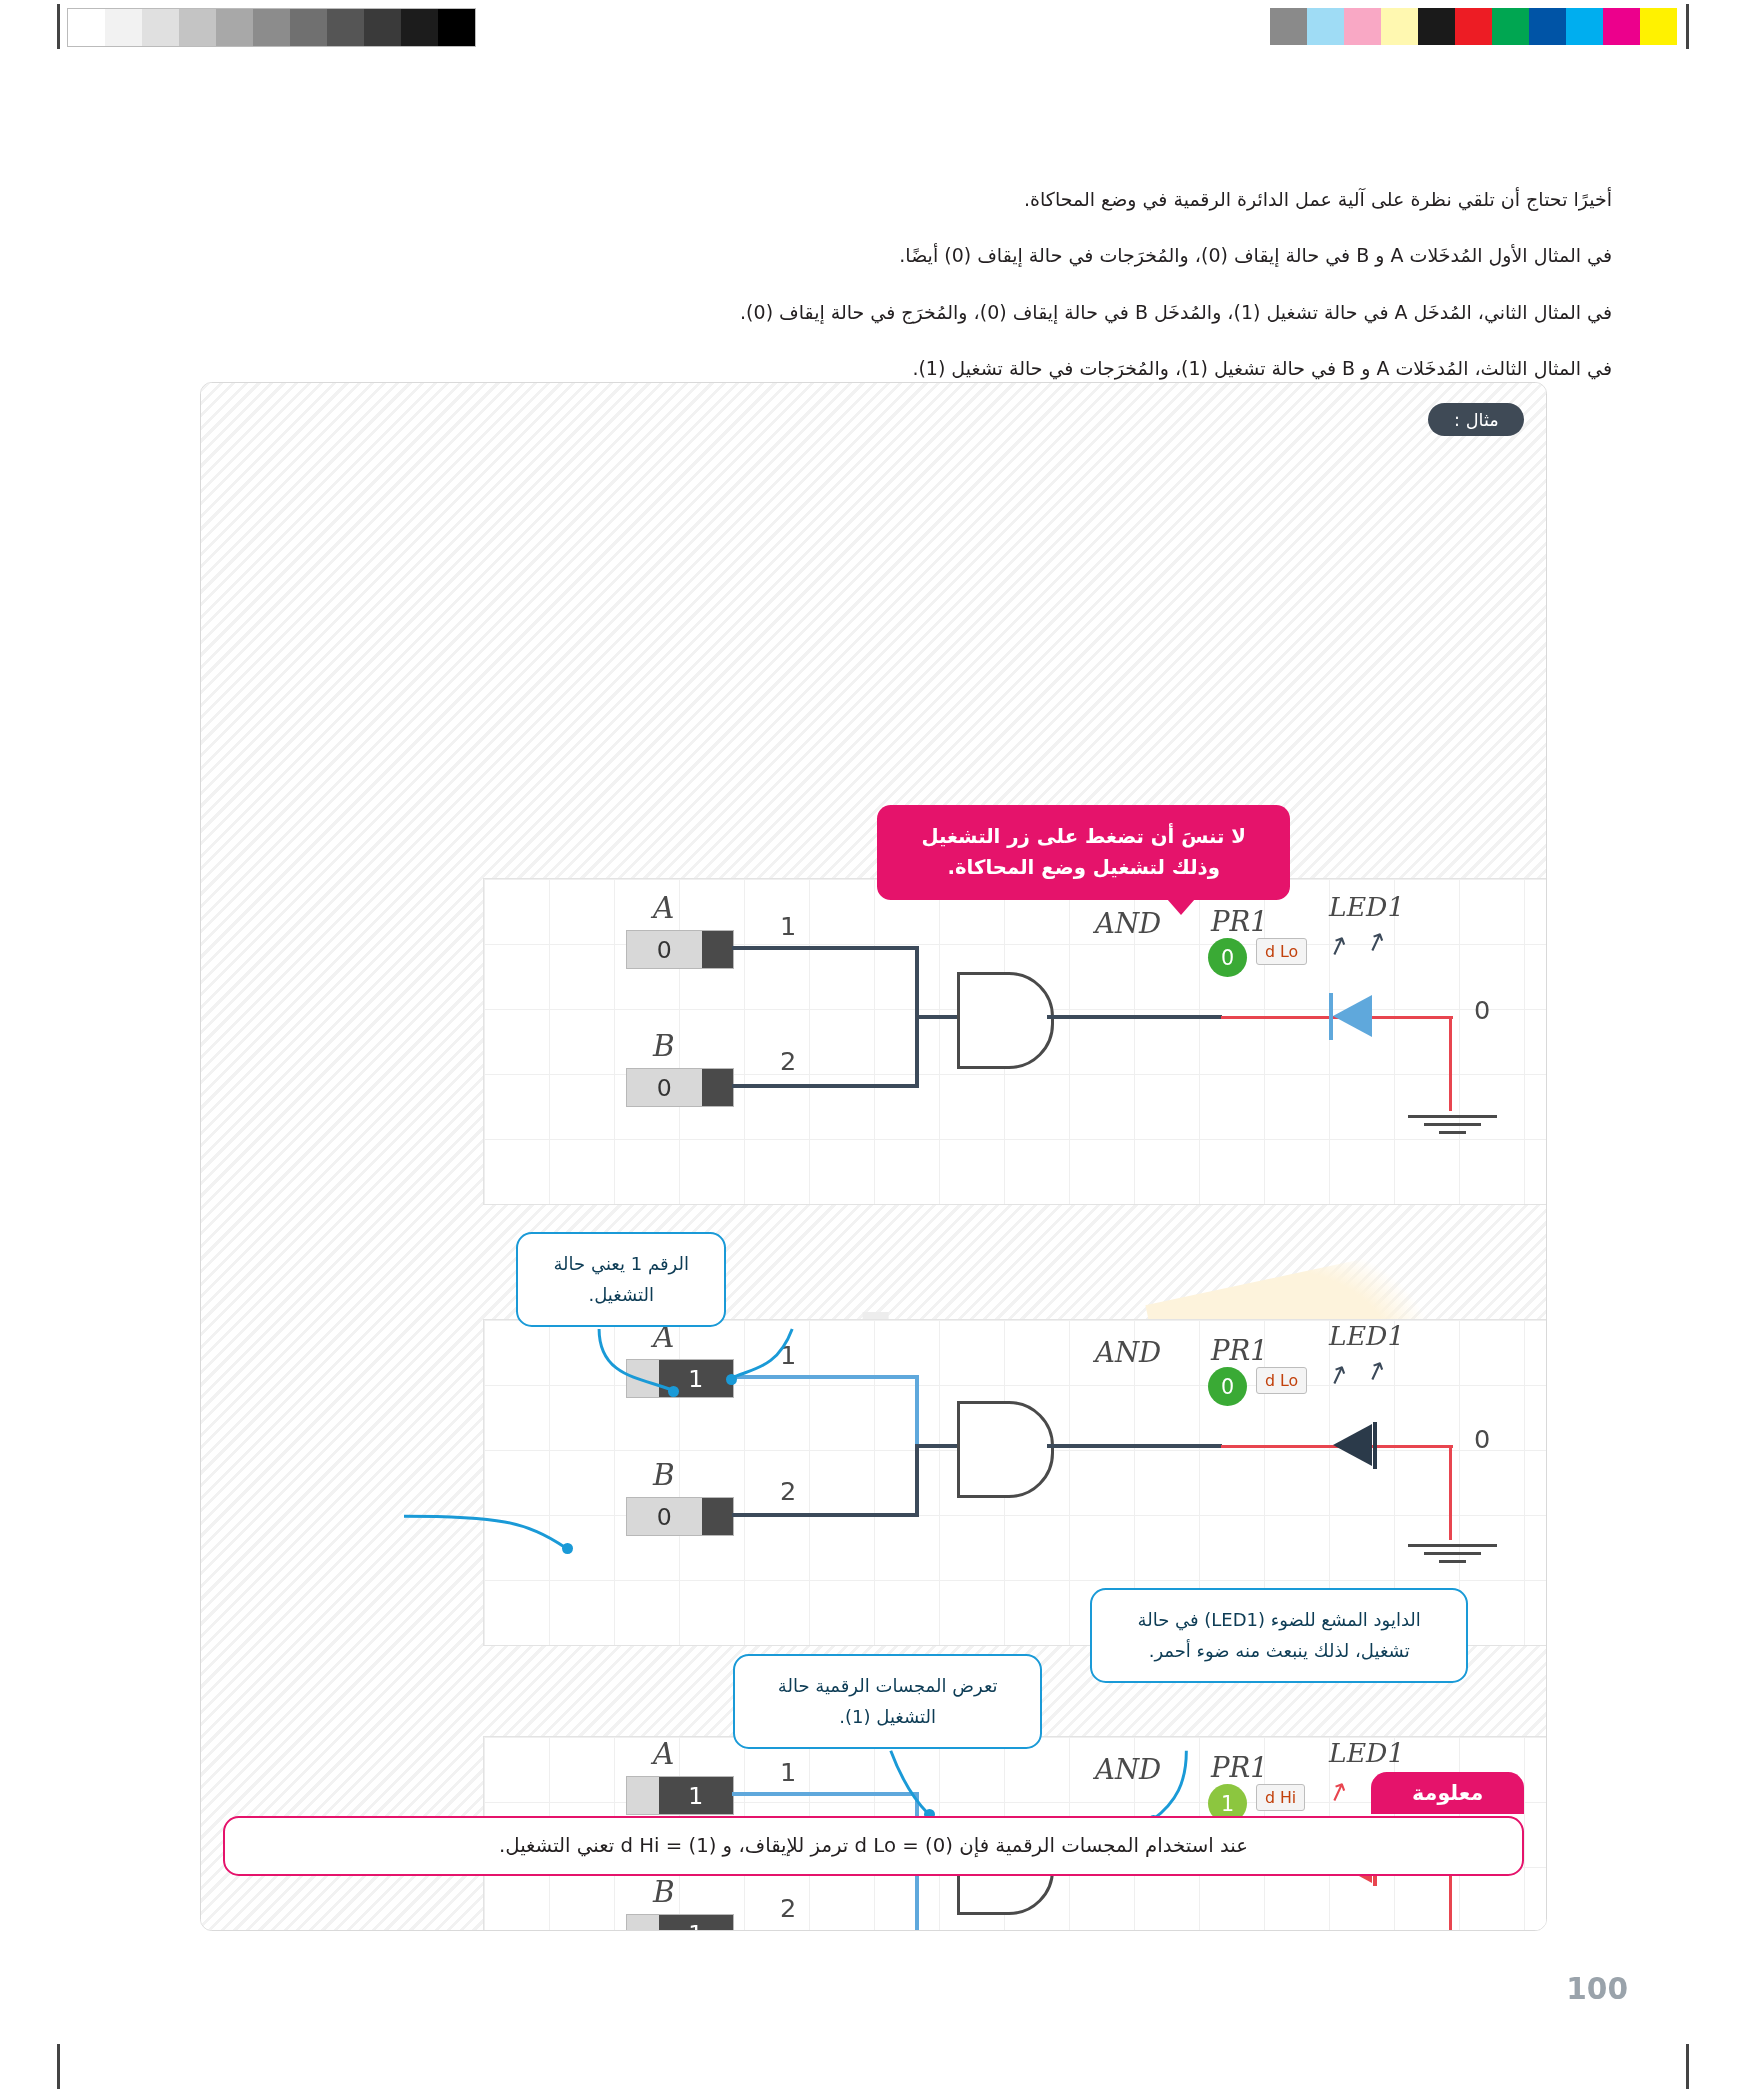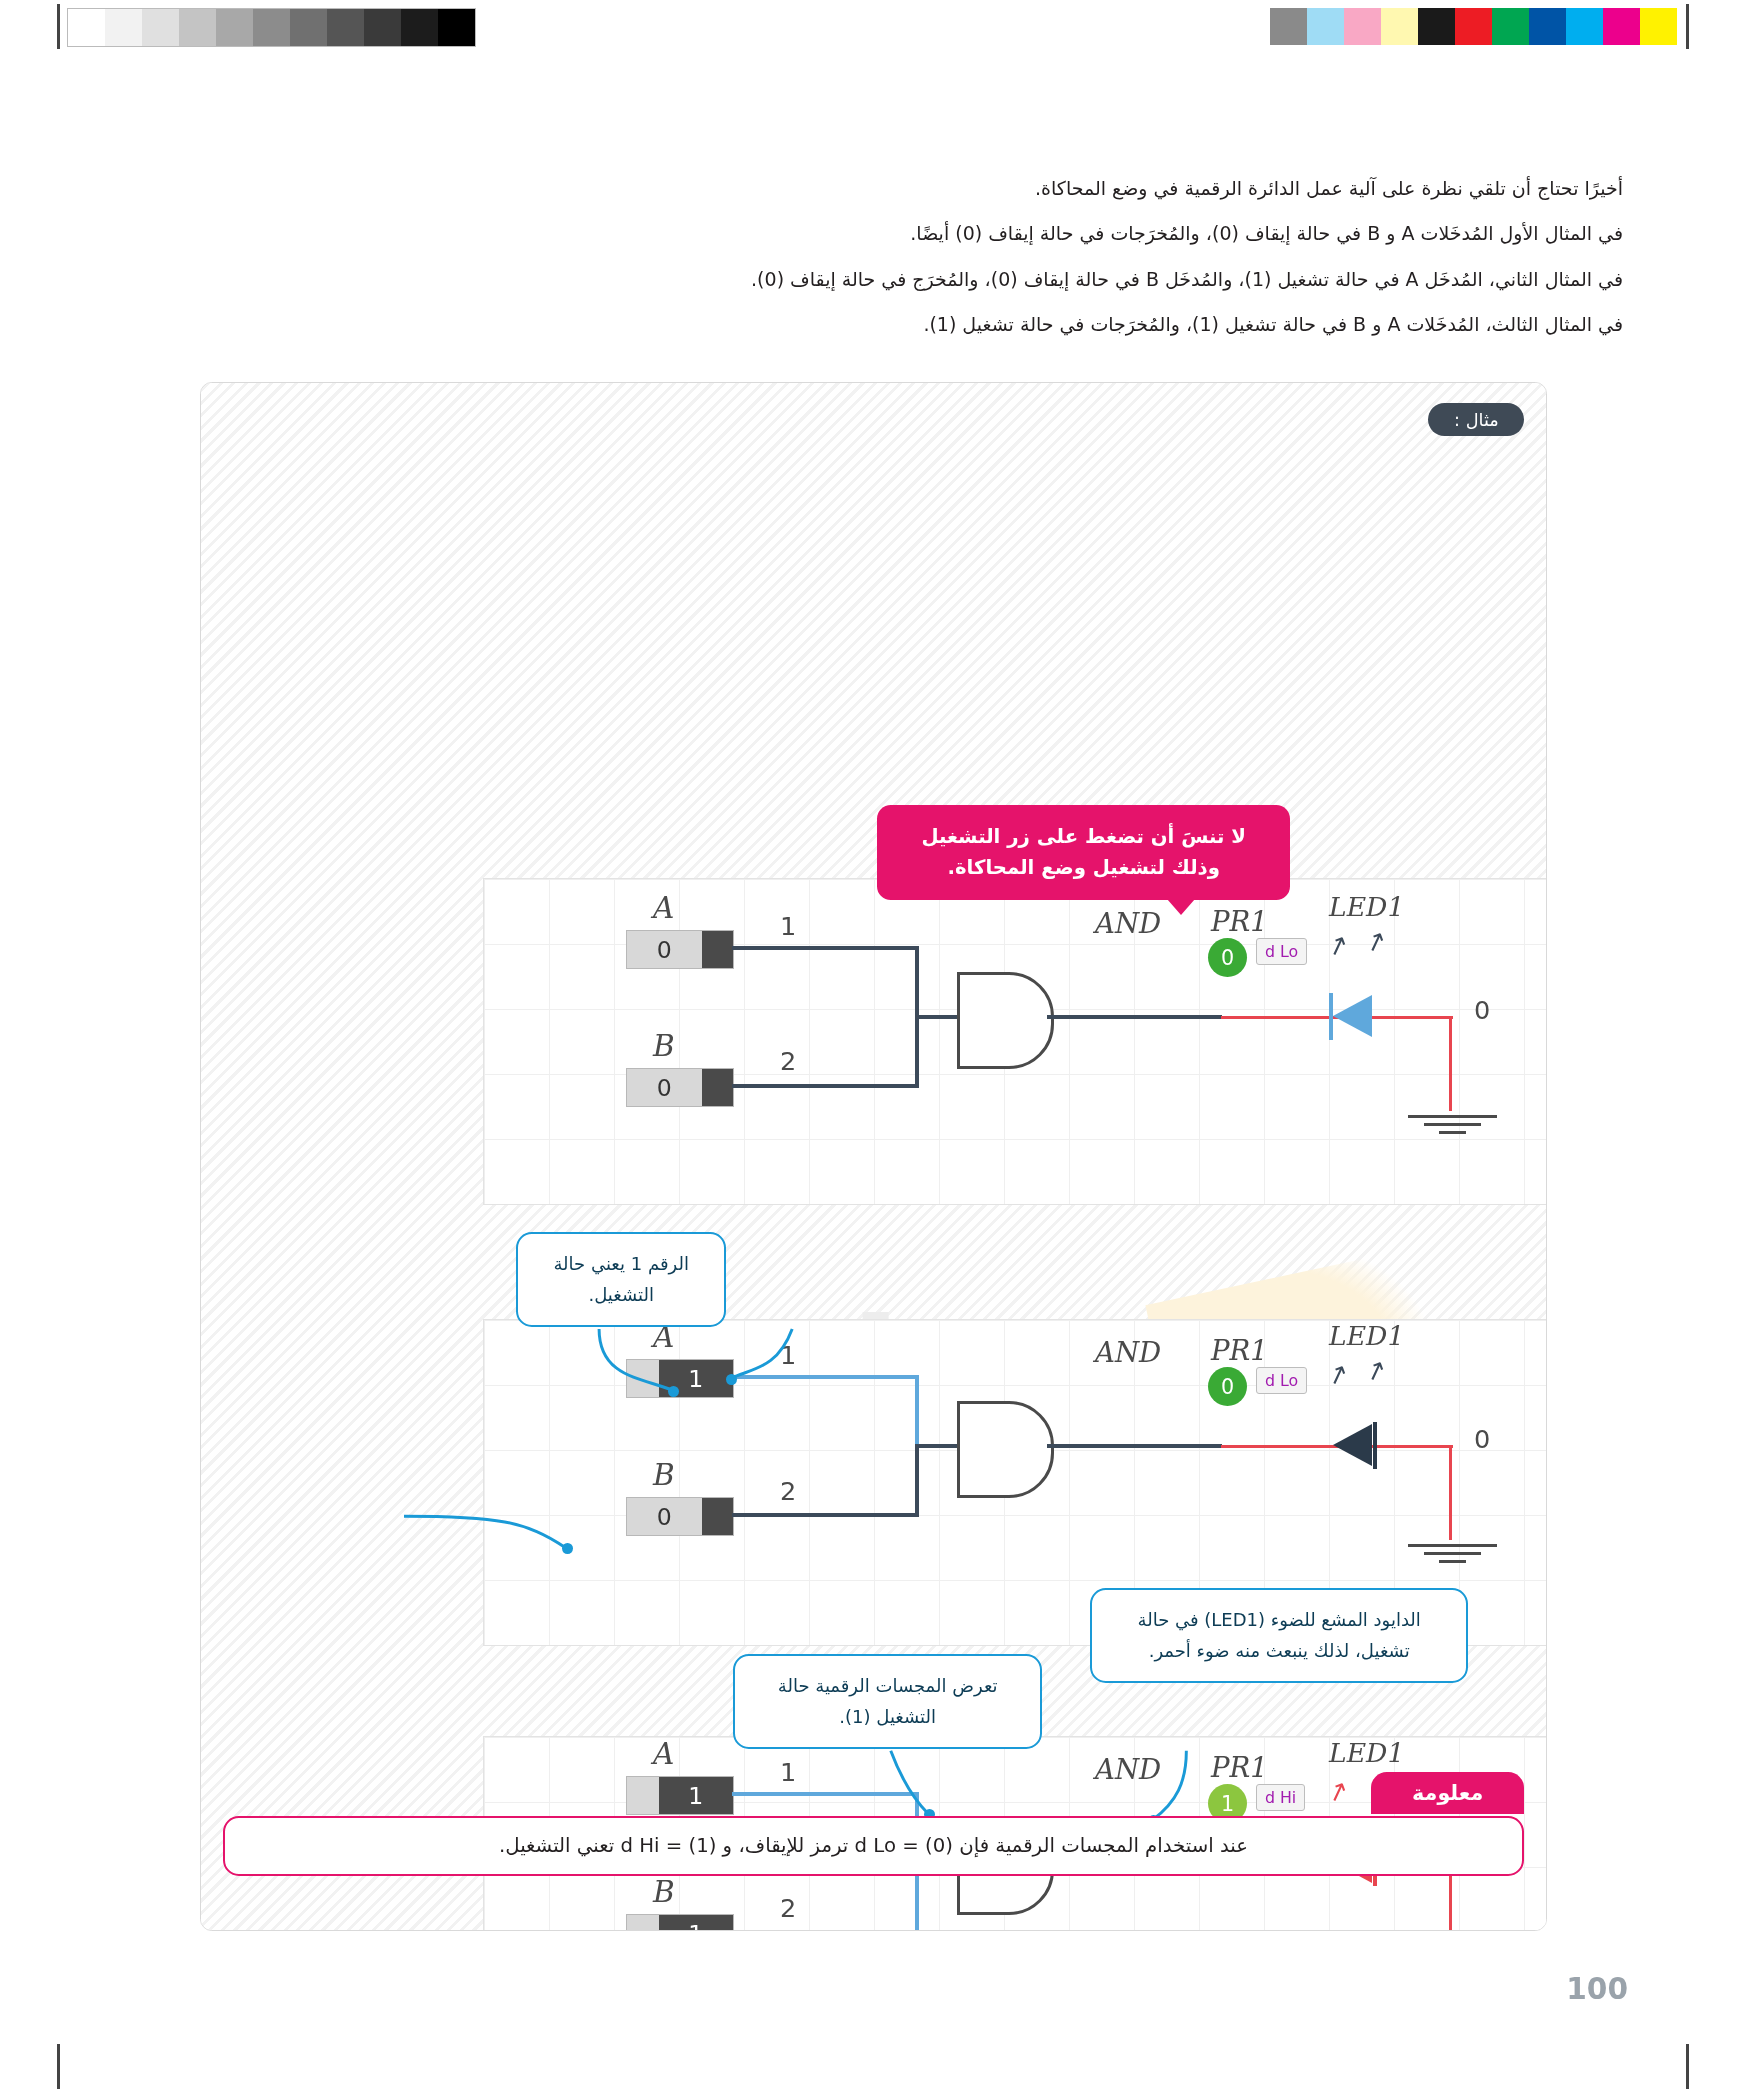"أخيرًا تحتاج أن تلقي نظرة" .intro p { margin: 5px -> 16px }
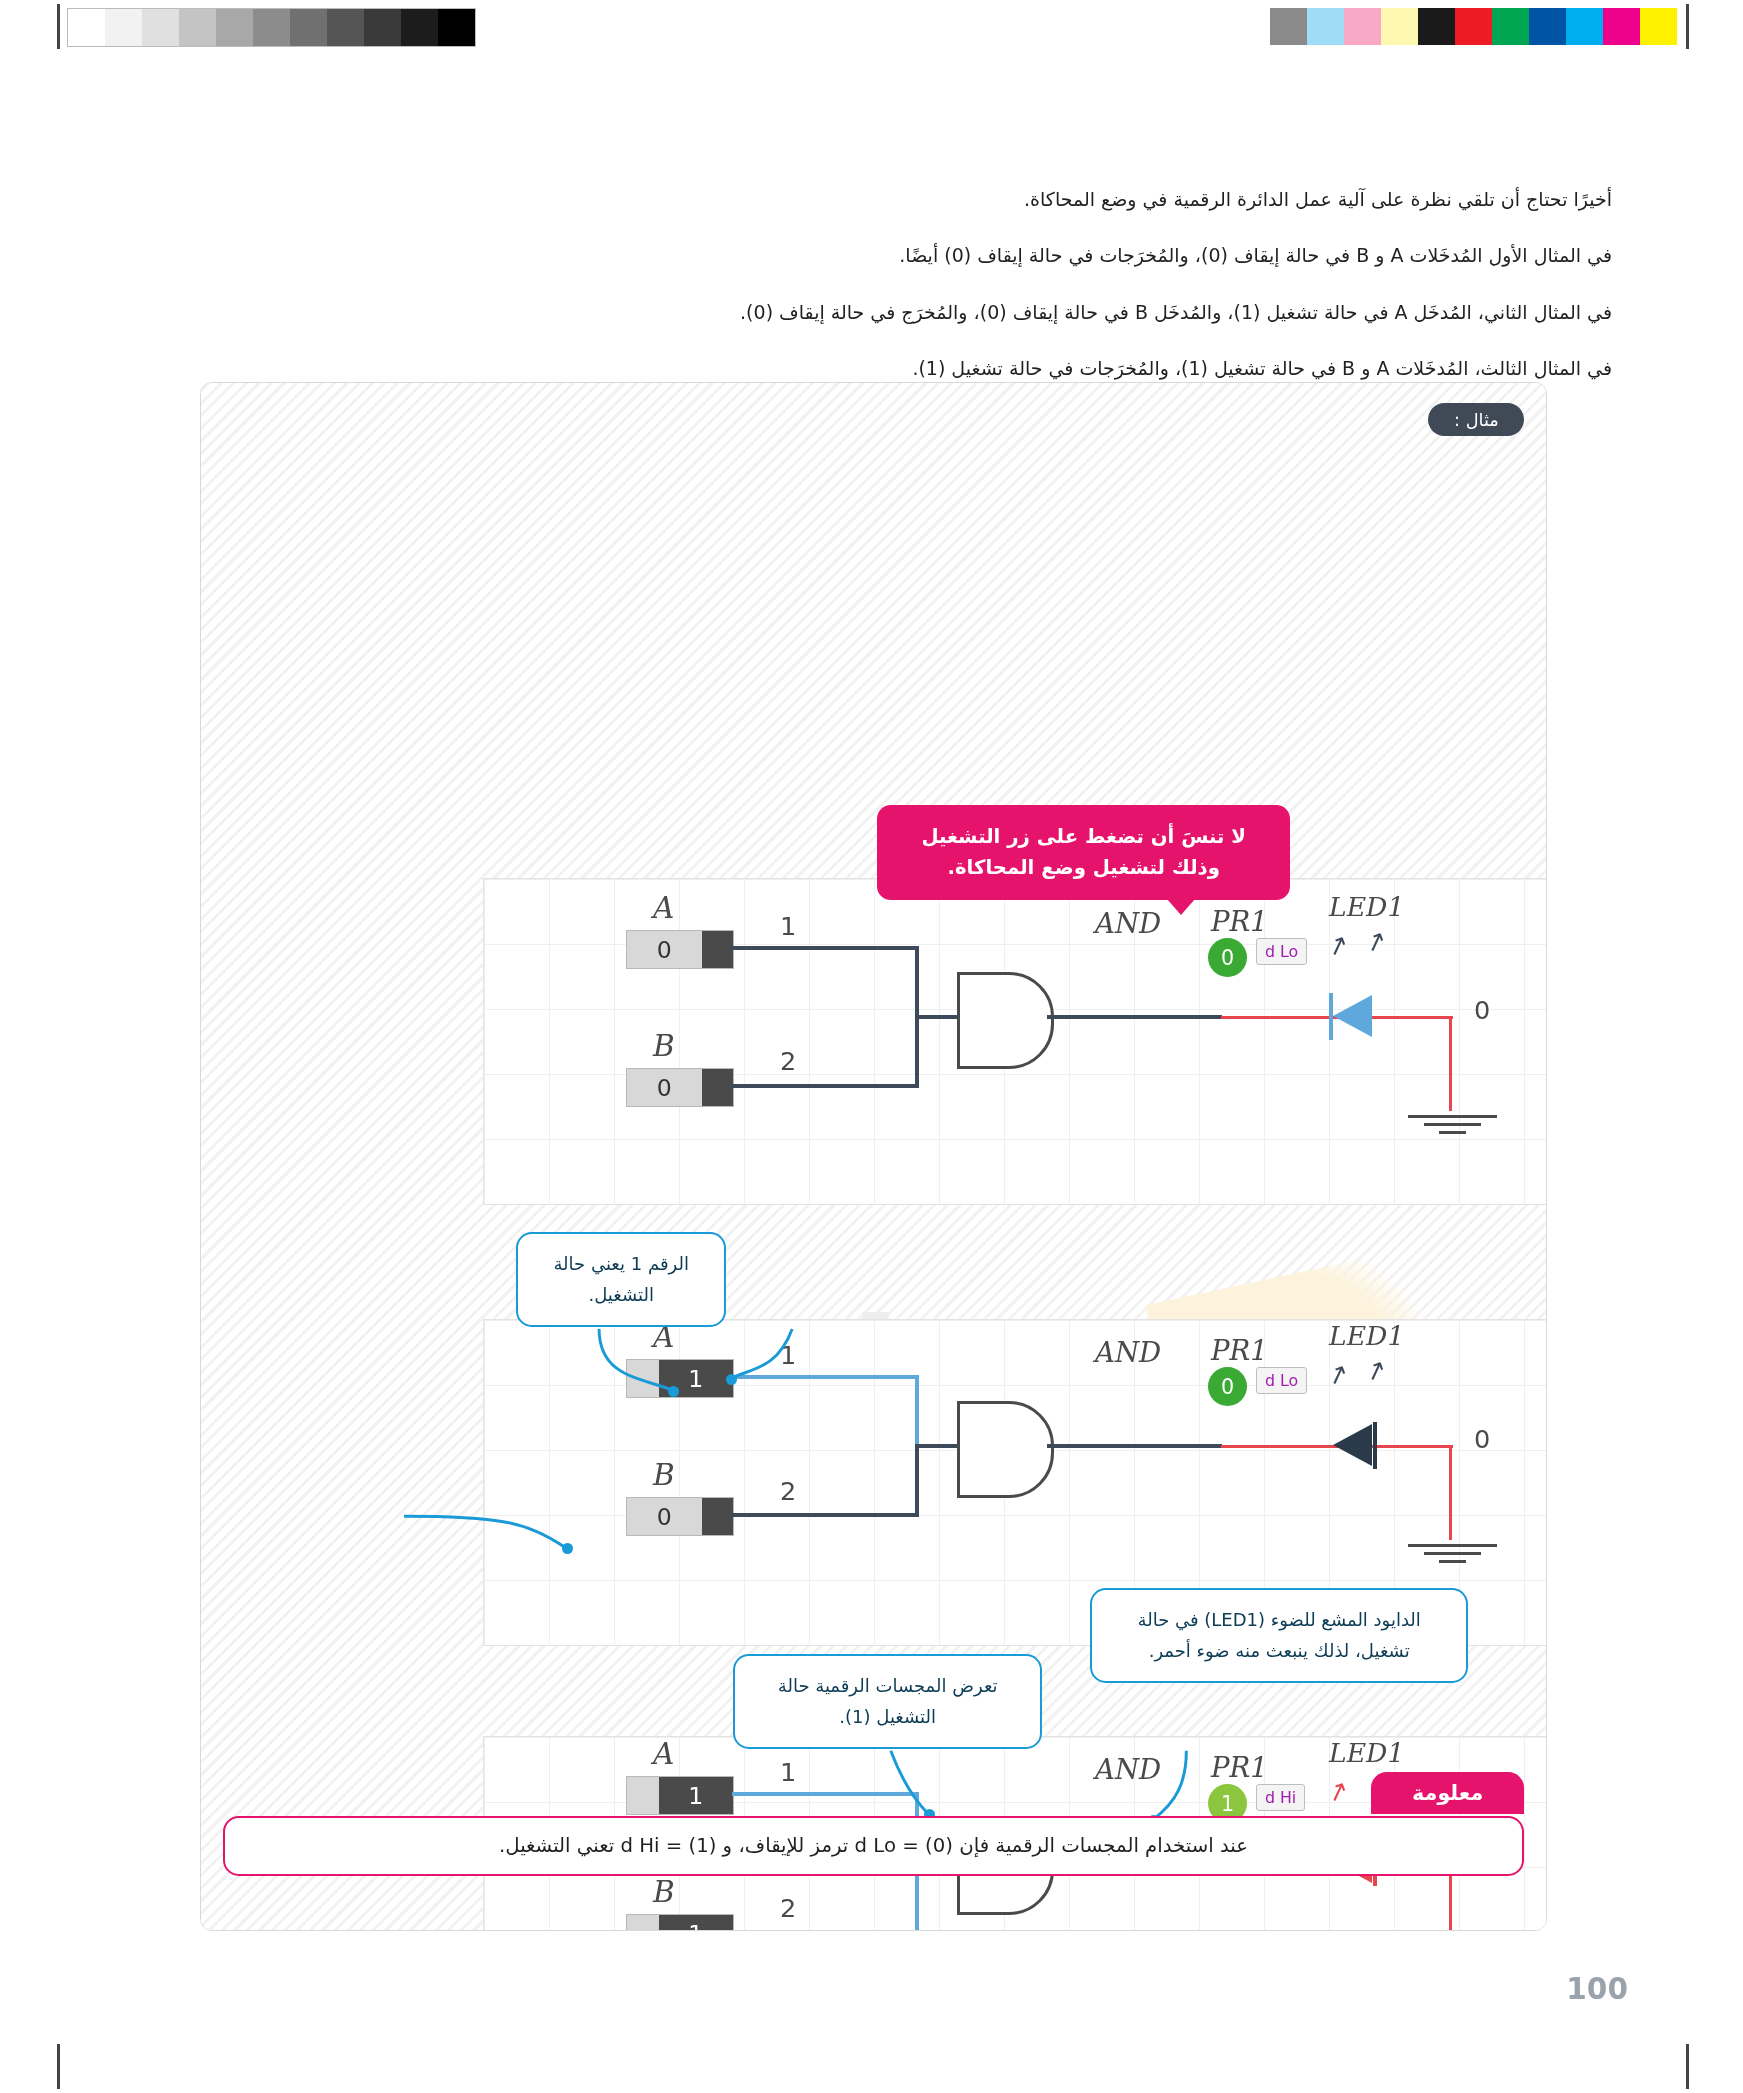"d Lo" .probe-tag { color: #a21caf -> #c2410c }
